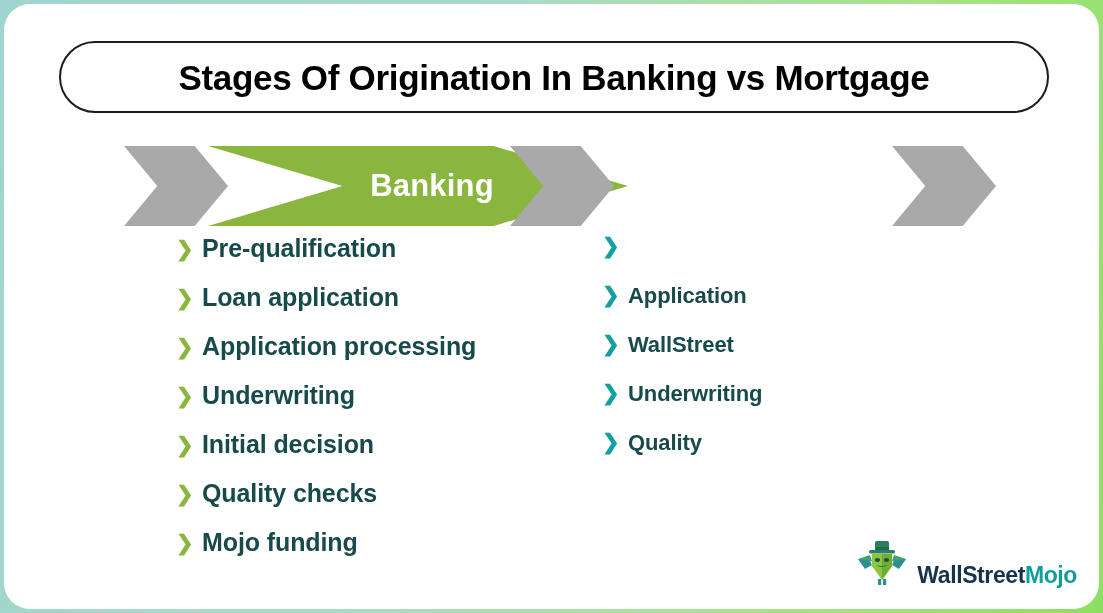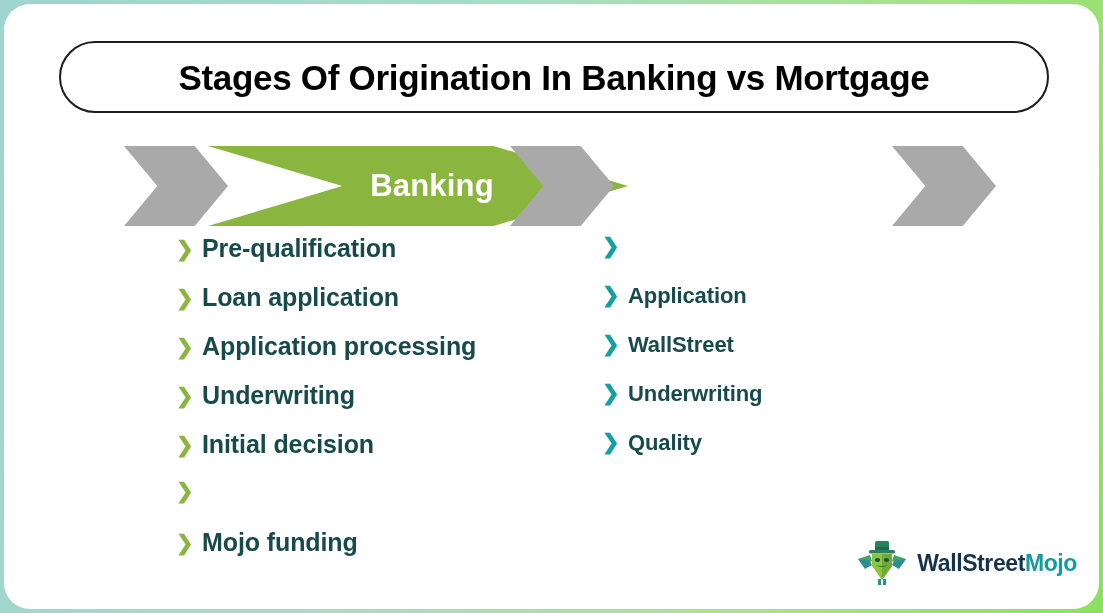"Quality checks" span.item-label { html: none -> <span>Quality checks</span> }
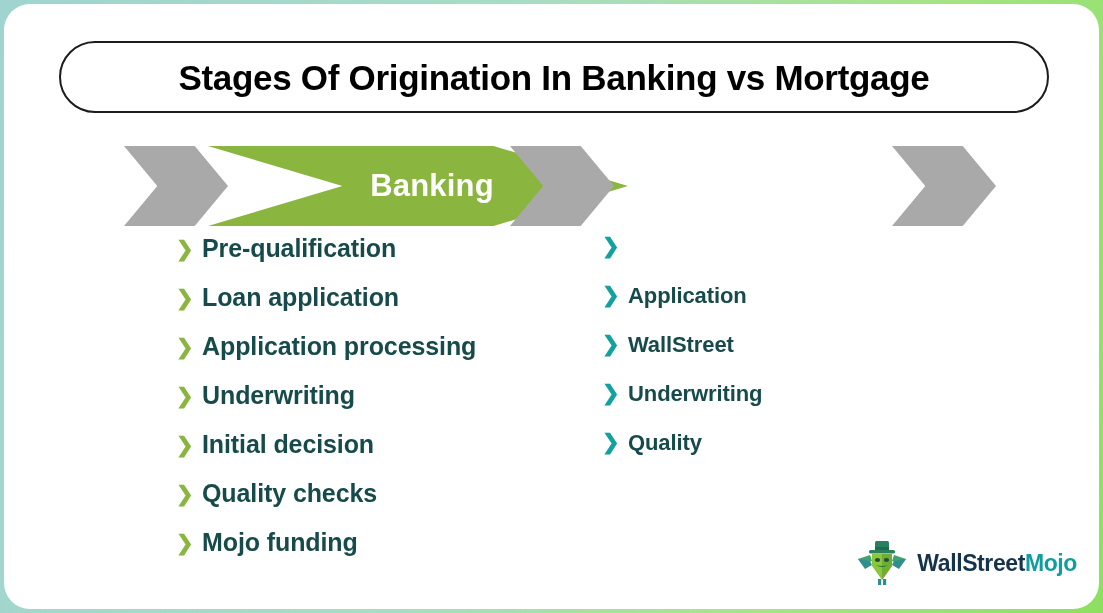"WallStreetMojo" #logo { align-items: center -> flex-end }
